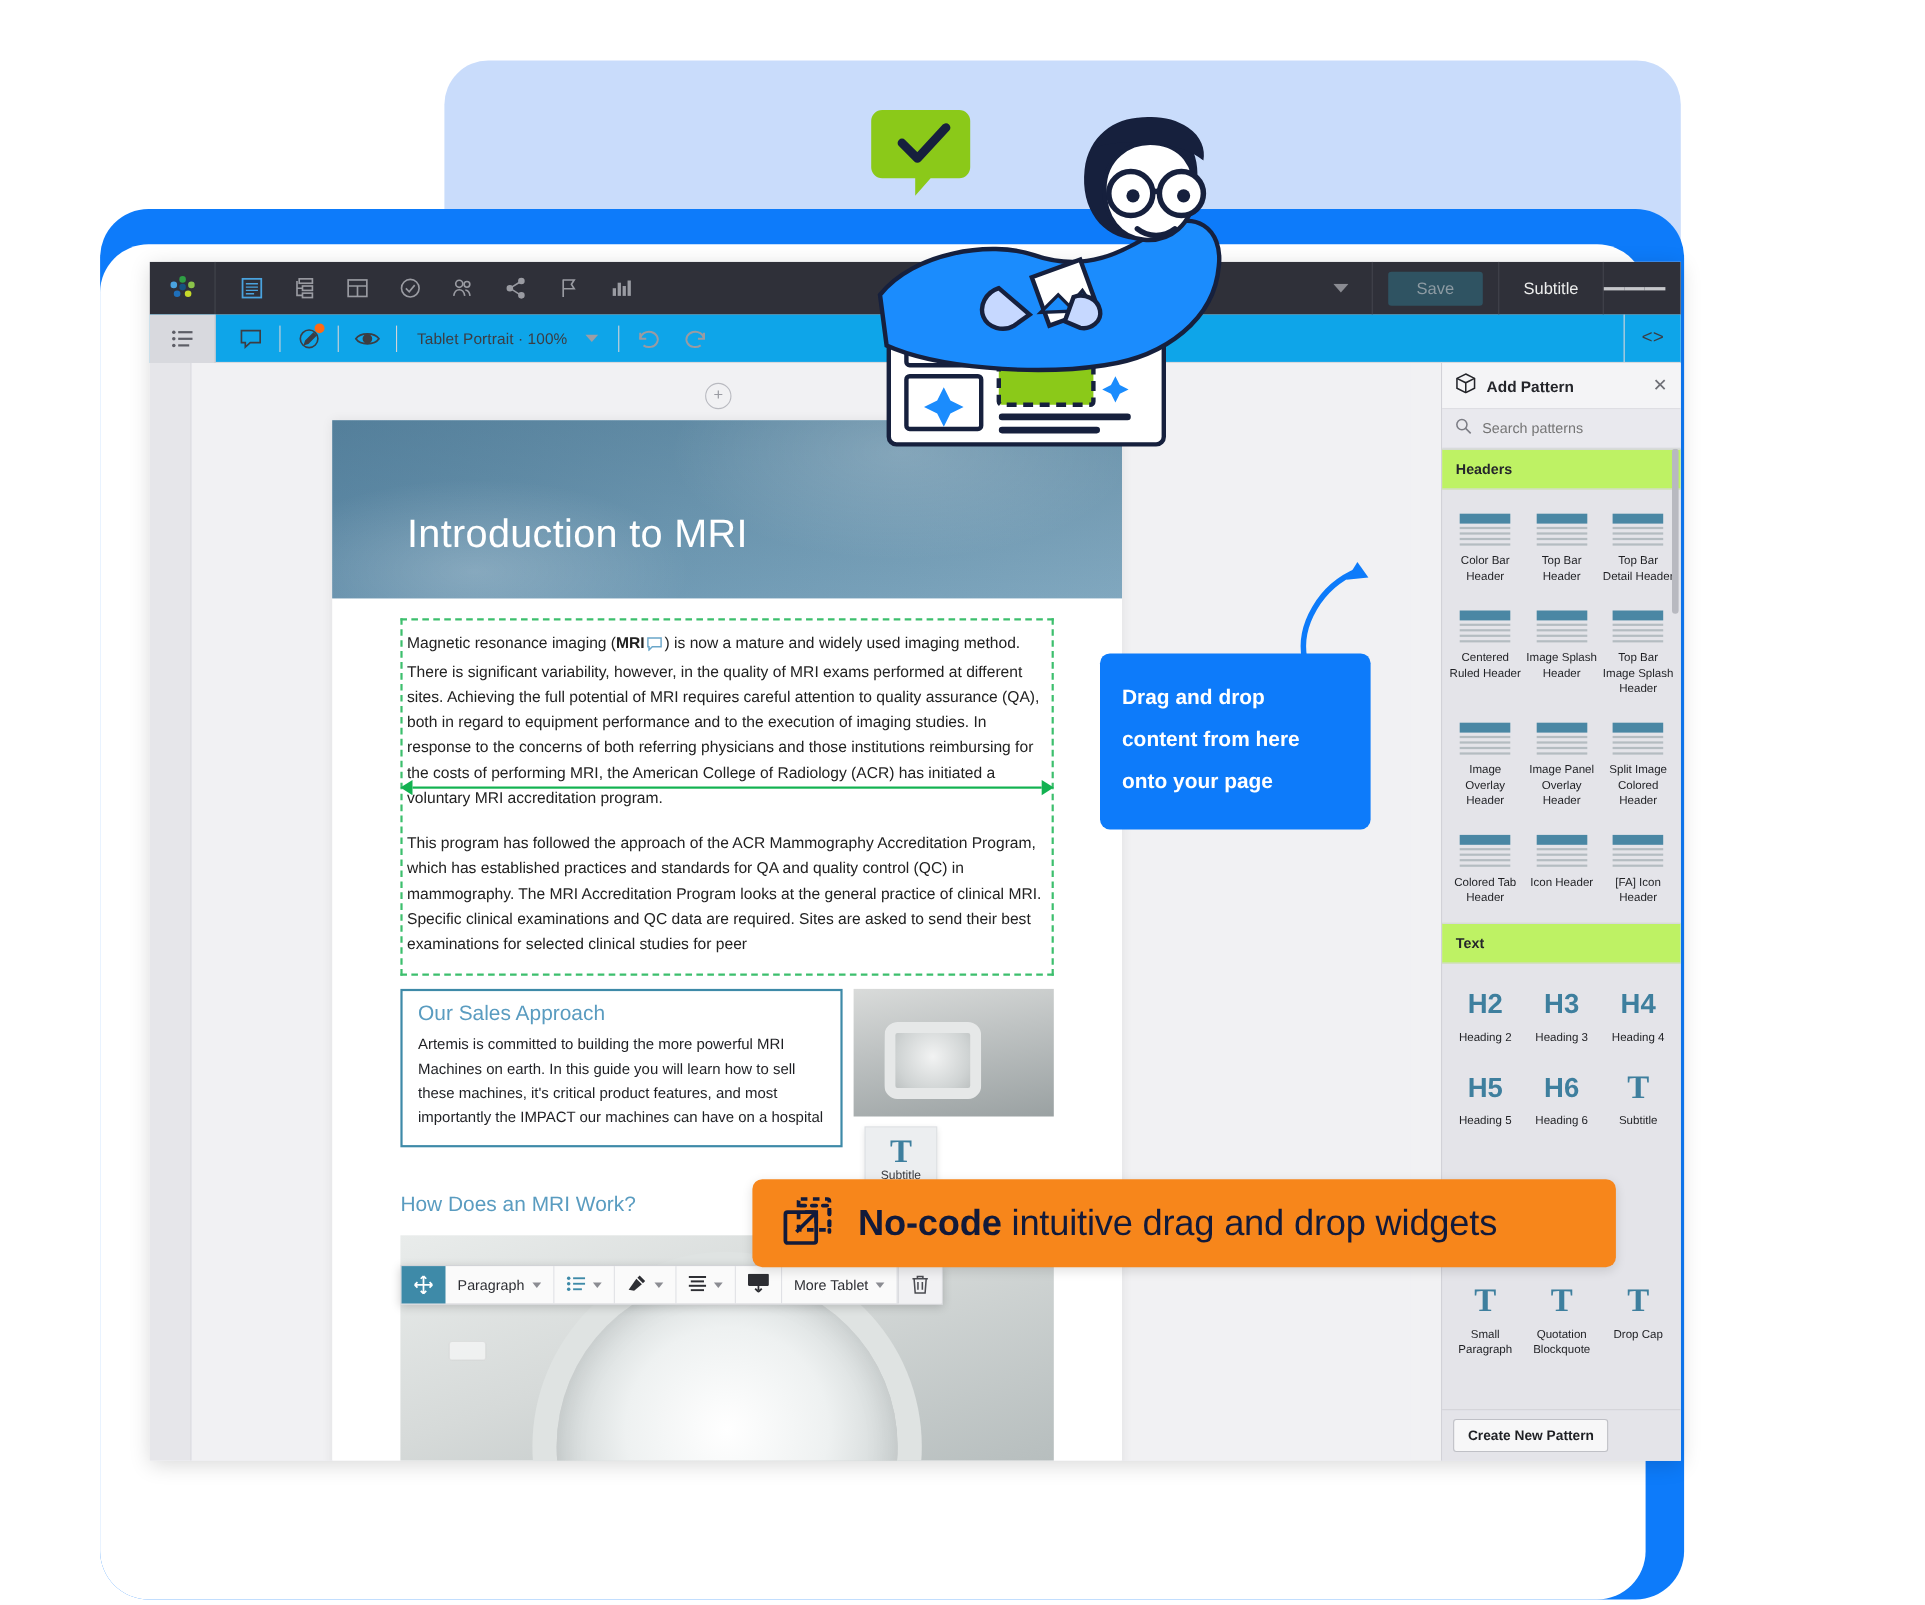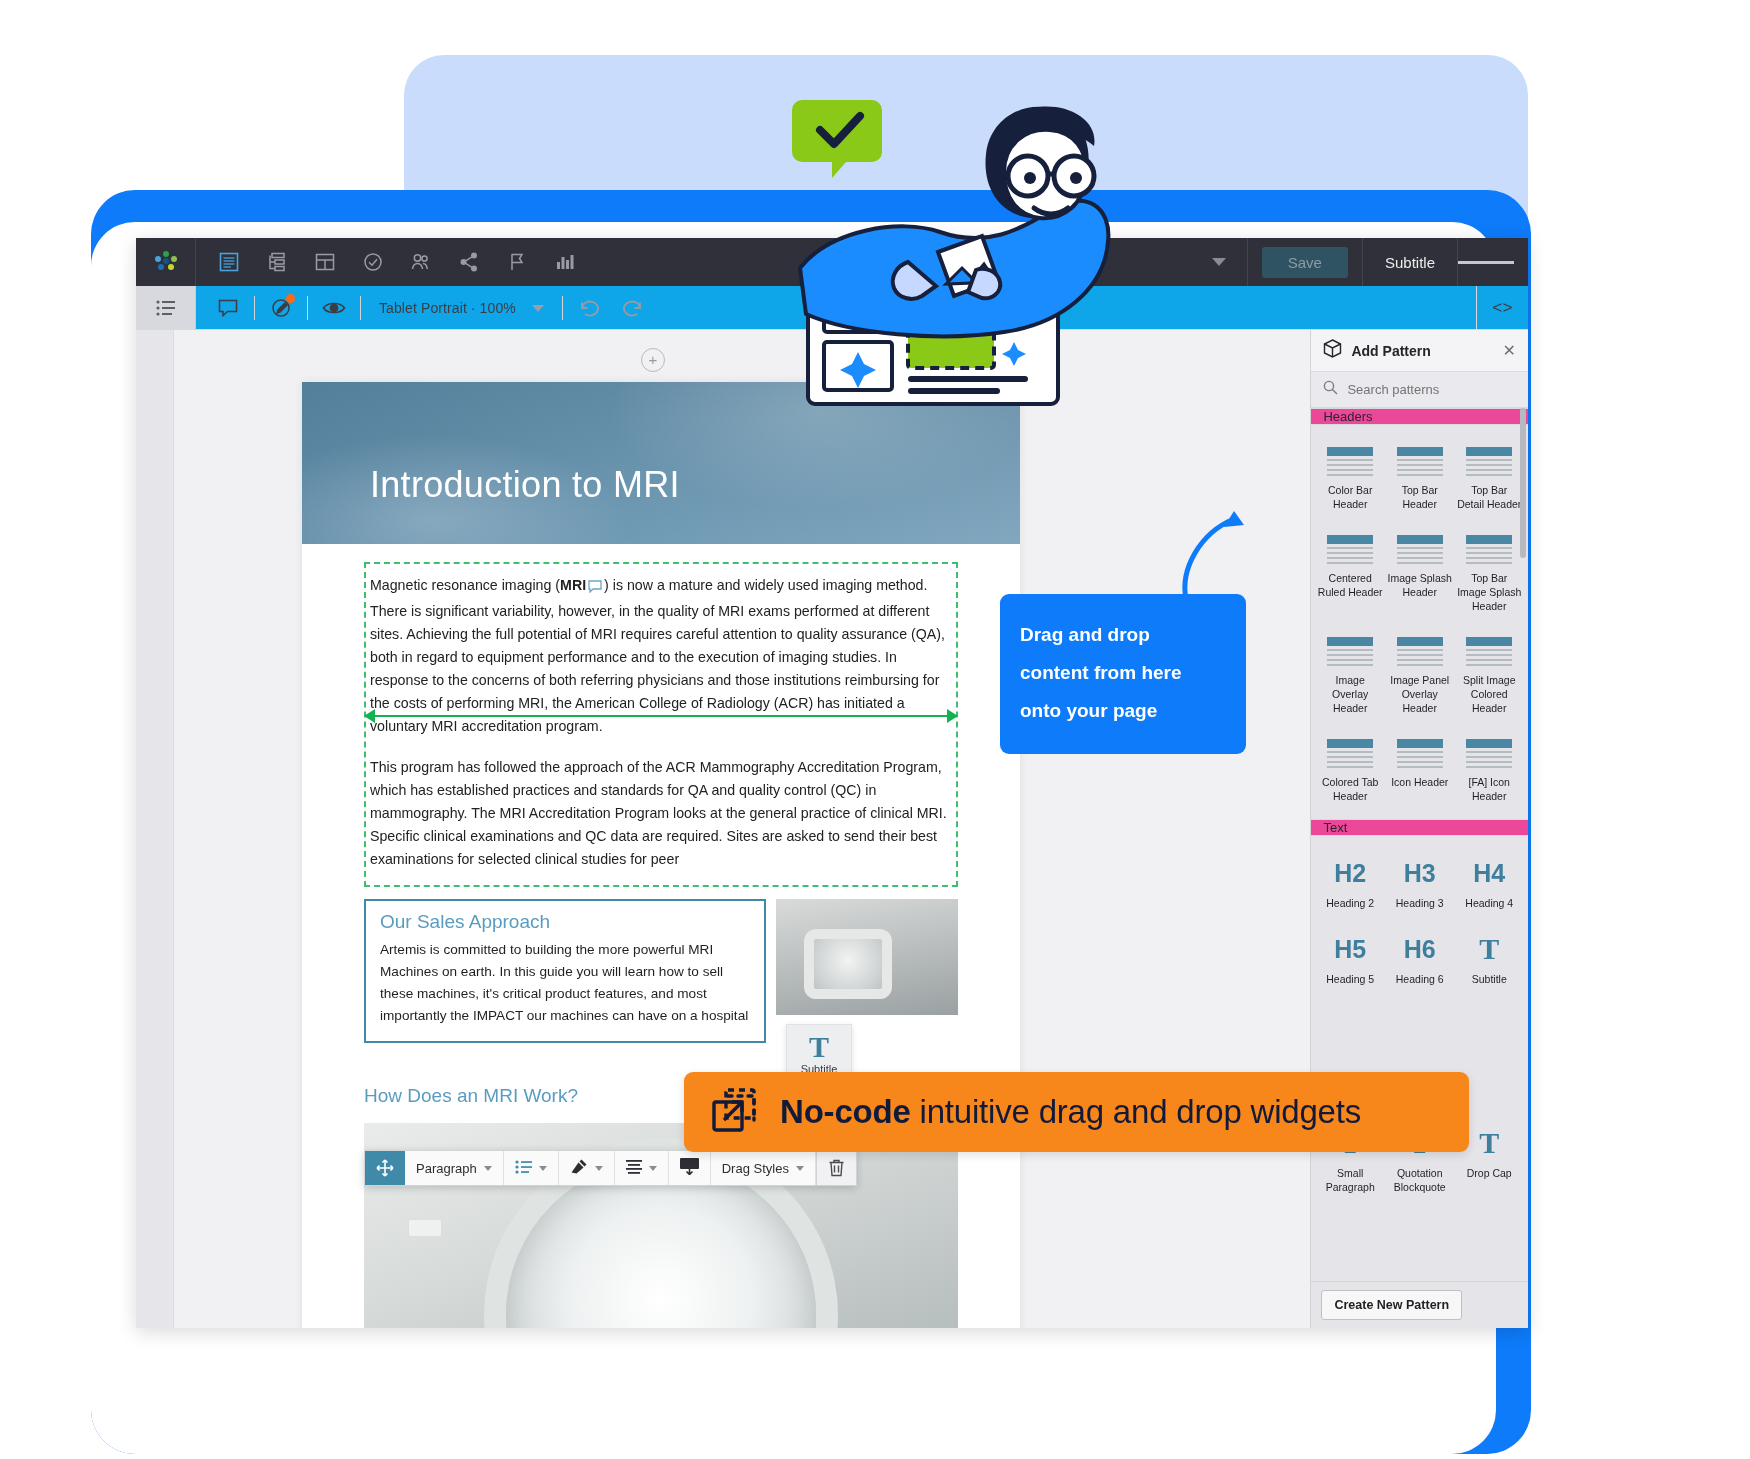"Headers" .pp-section { background: #ec4899 -> #bef264; font-weight: normal -> bold; padding: 0 12px -> 10px 12px }
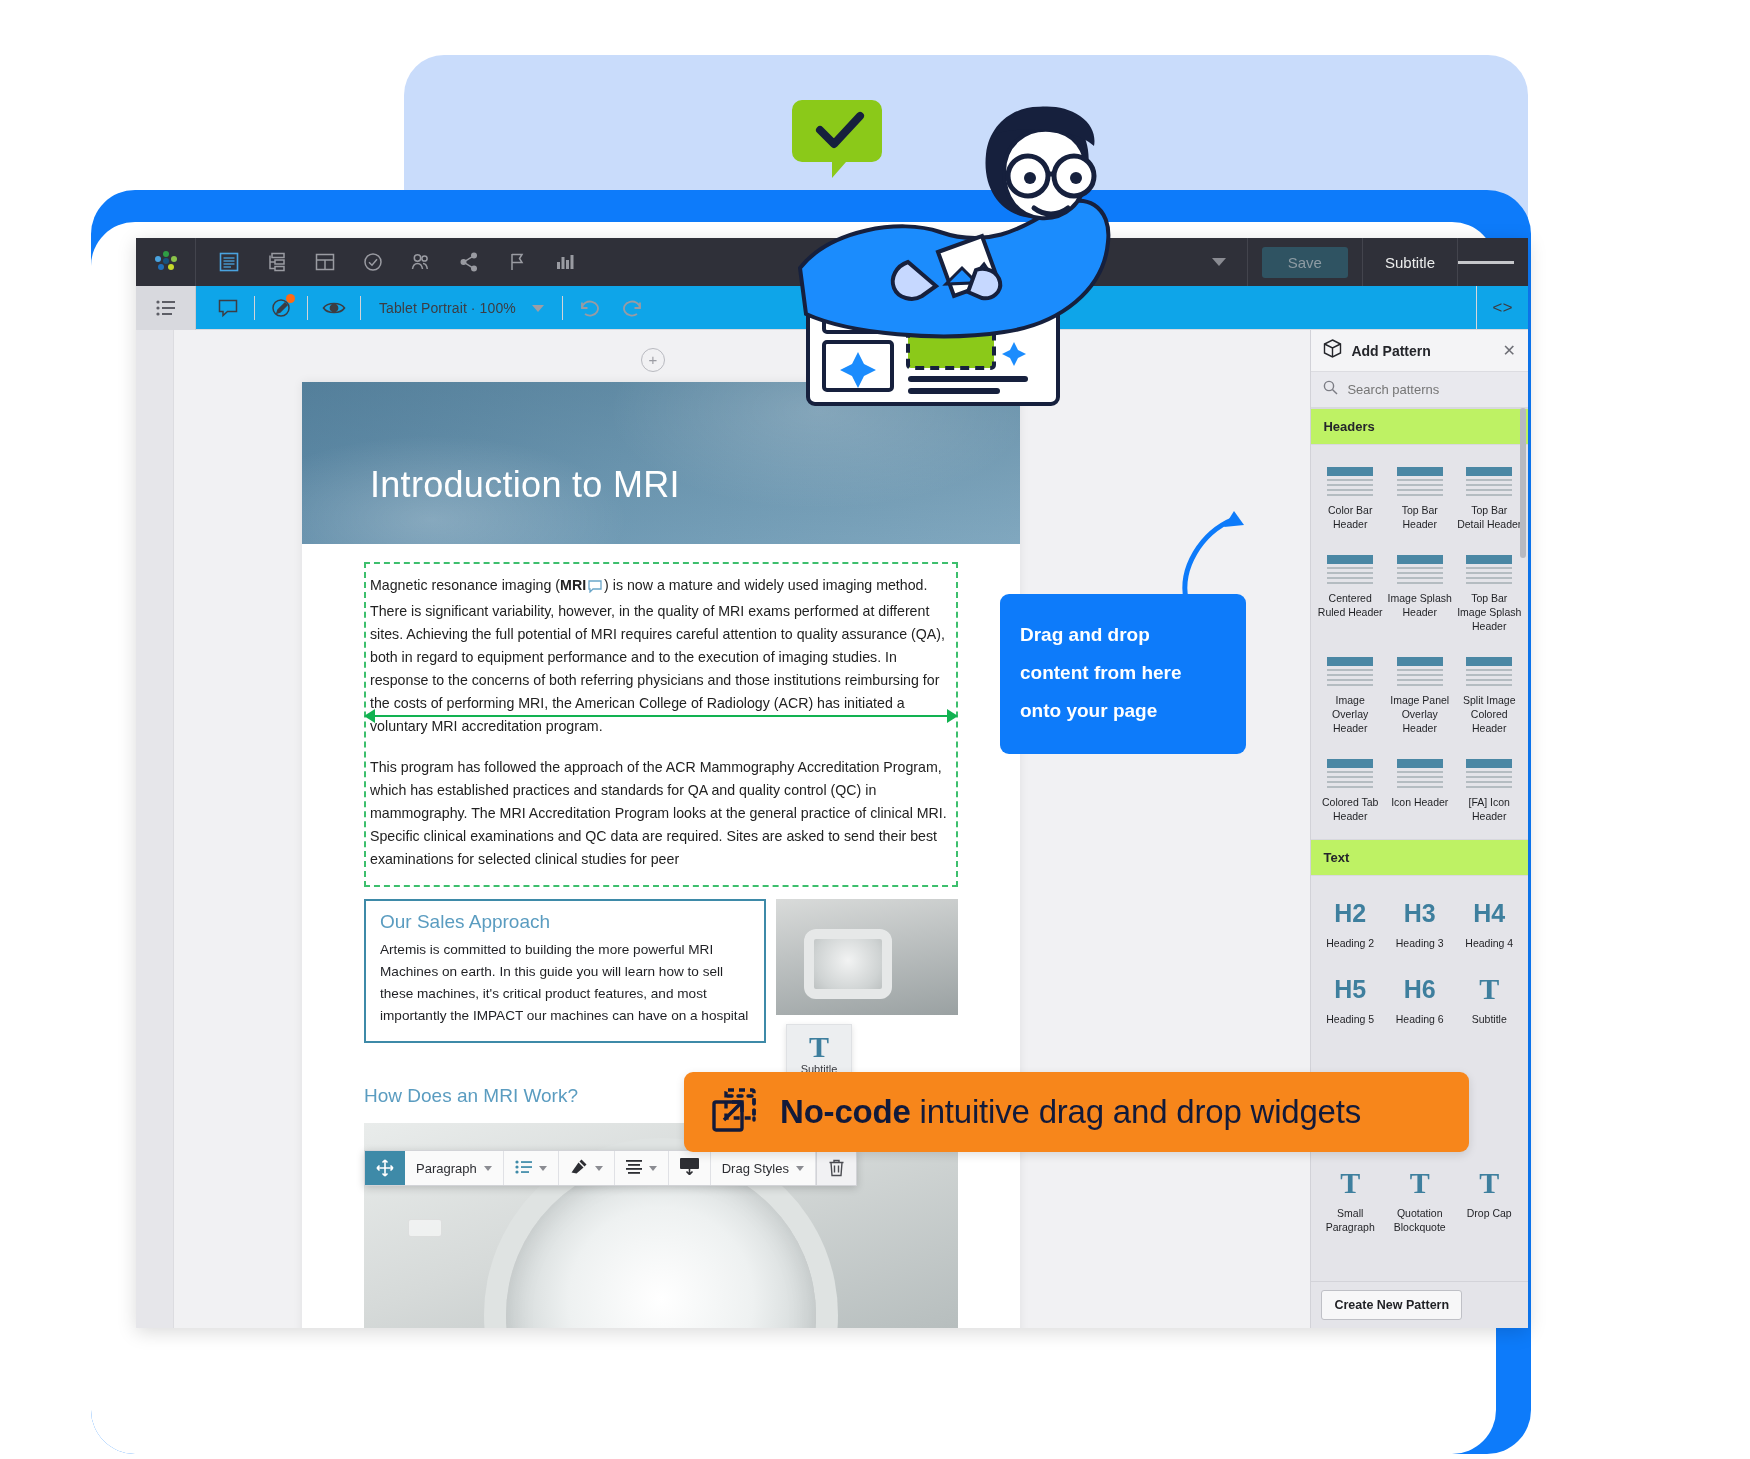"Drag Styles" span { text: Drag Styles -> More Tablet }
